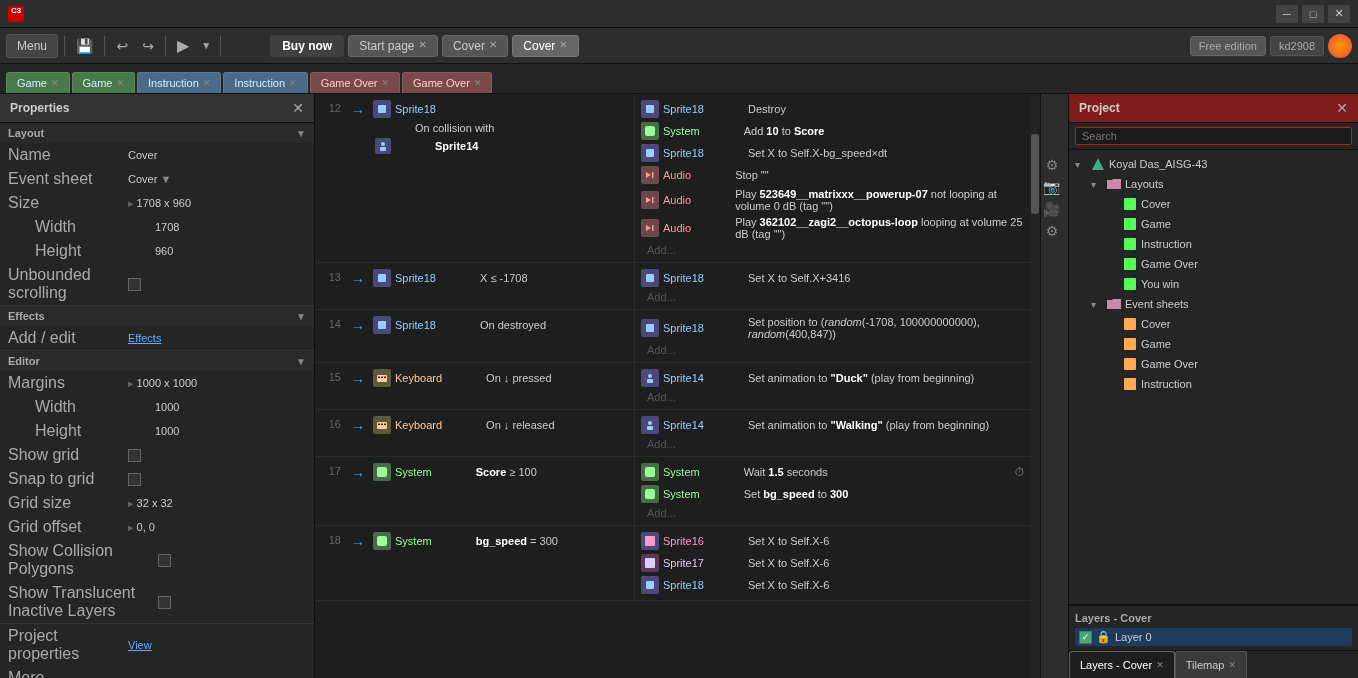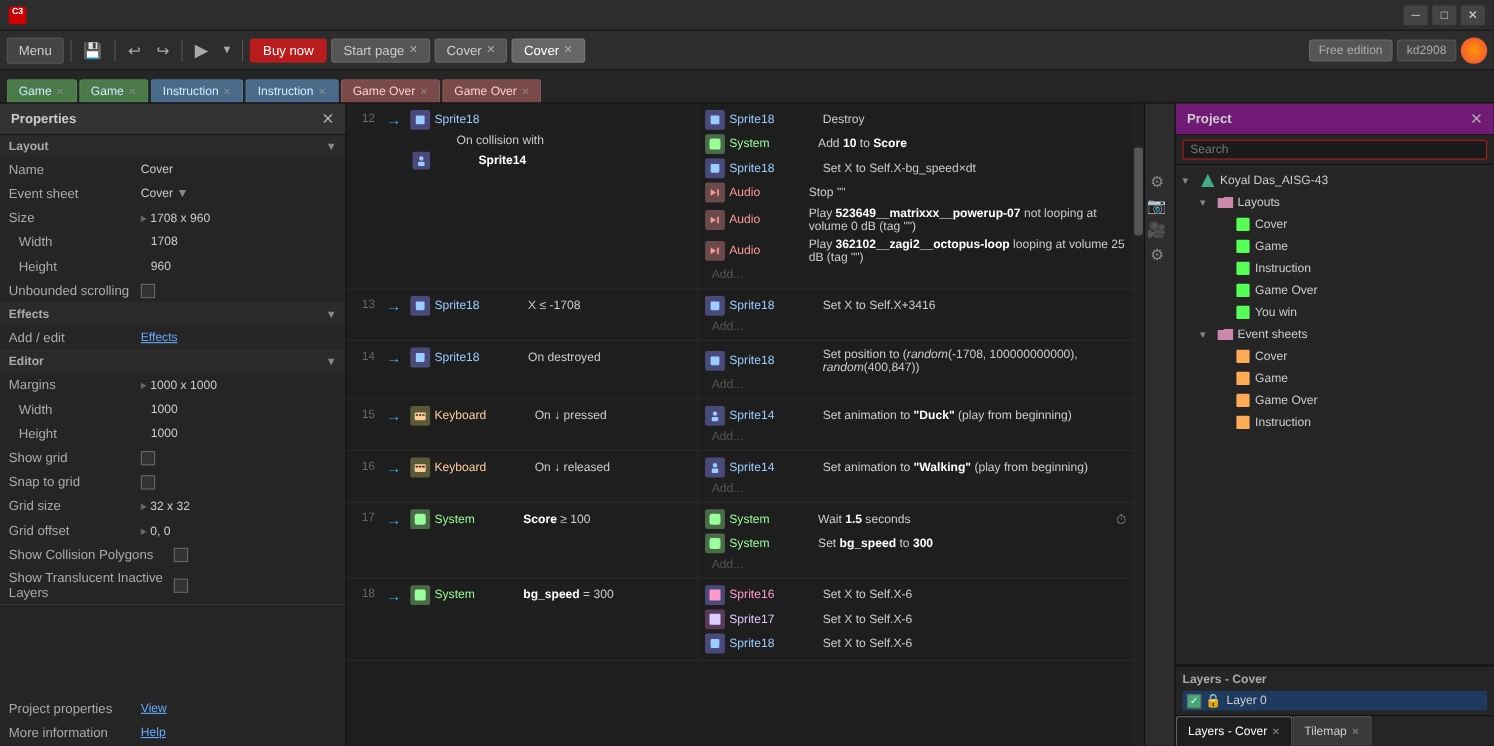"Buy now" .buy-btn { background: #b91c1c -> #404040; font-weight: normal -> bold; margin-left: none -> 43px }
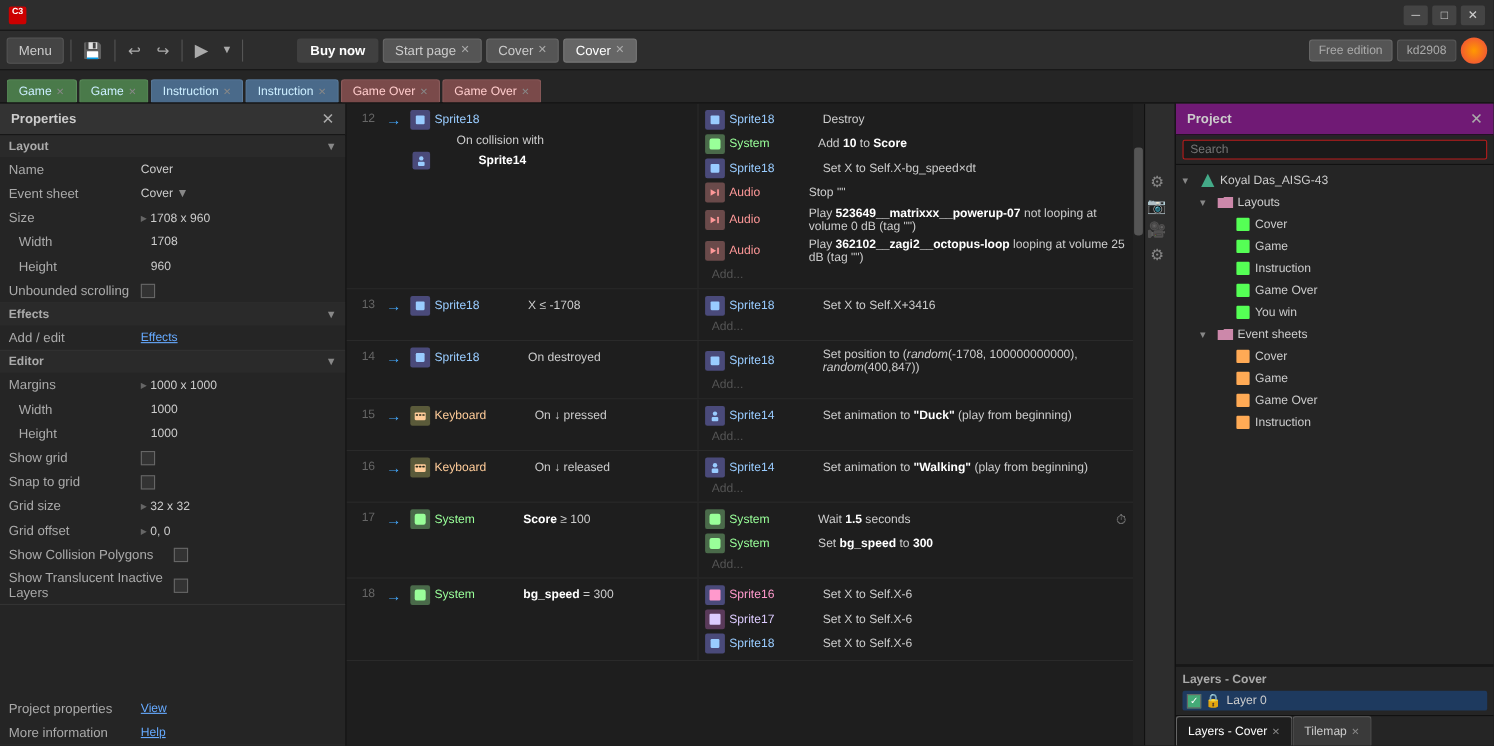"Project" .project-header { background: #701a75 -> #7f1d1d }
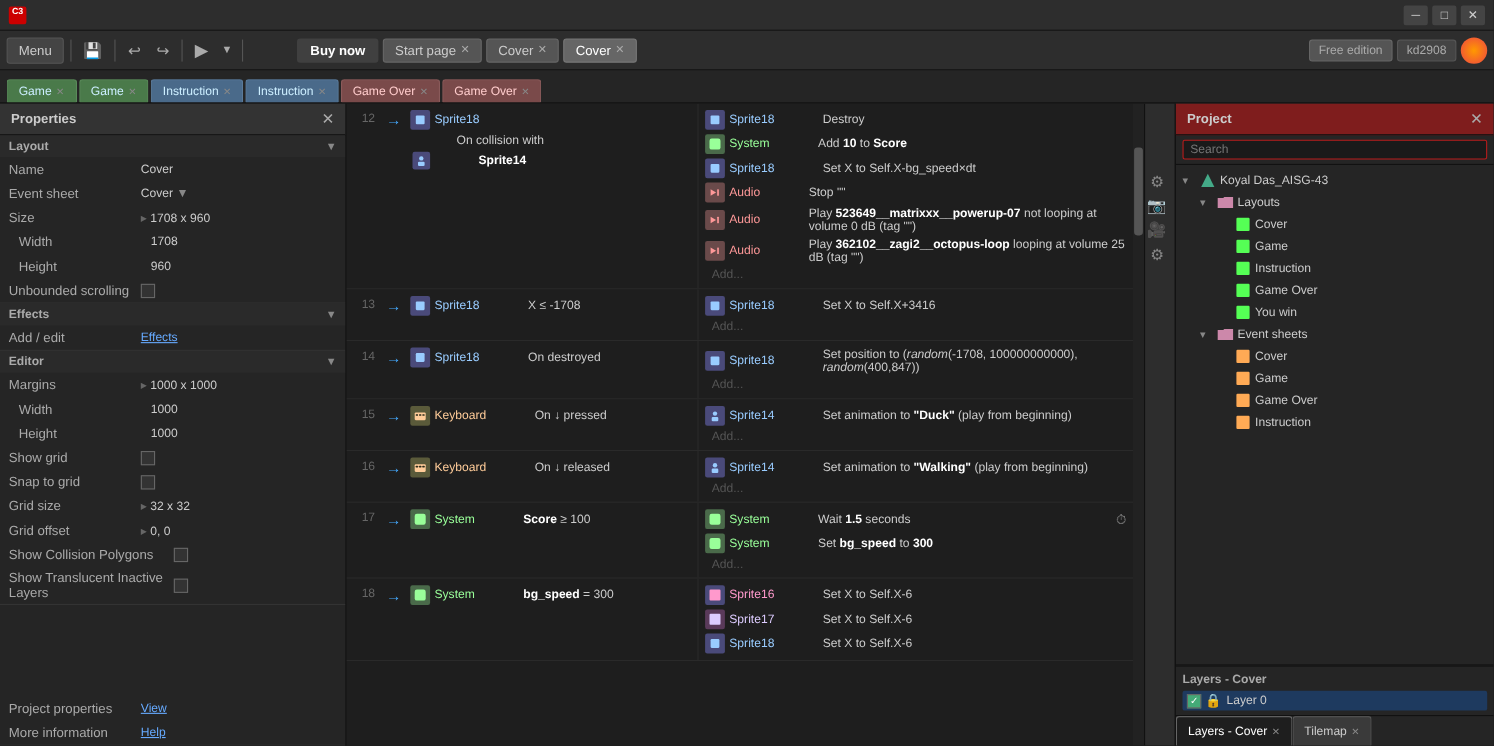"Name" .prop-label { font-size: 12px -> 16px }
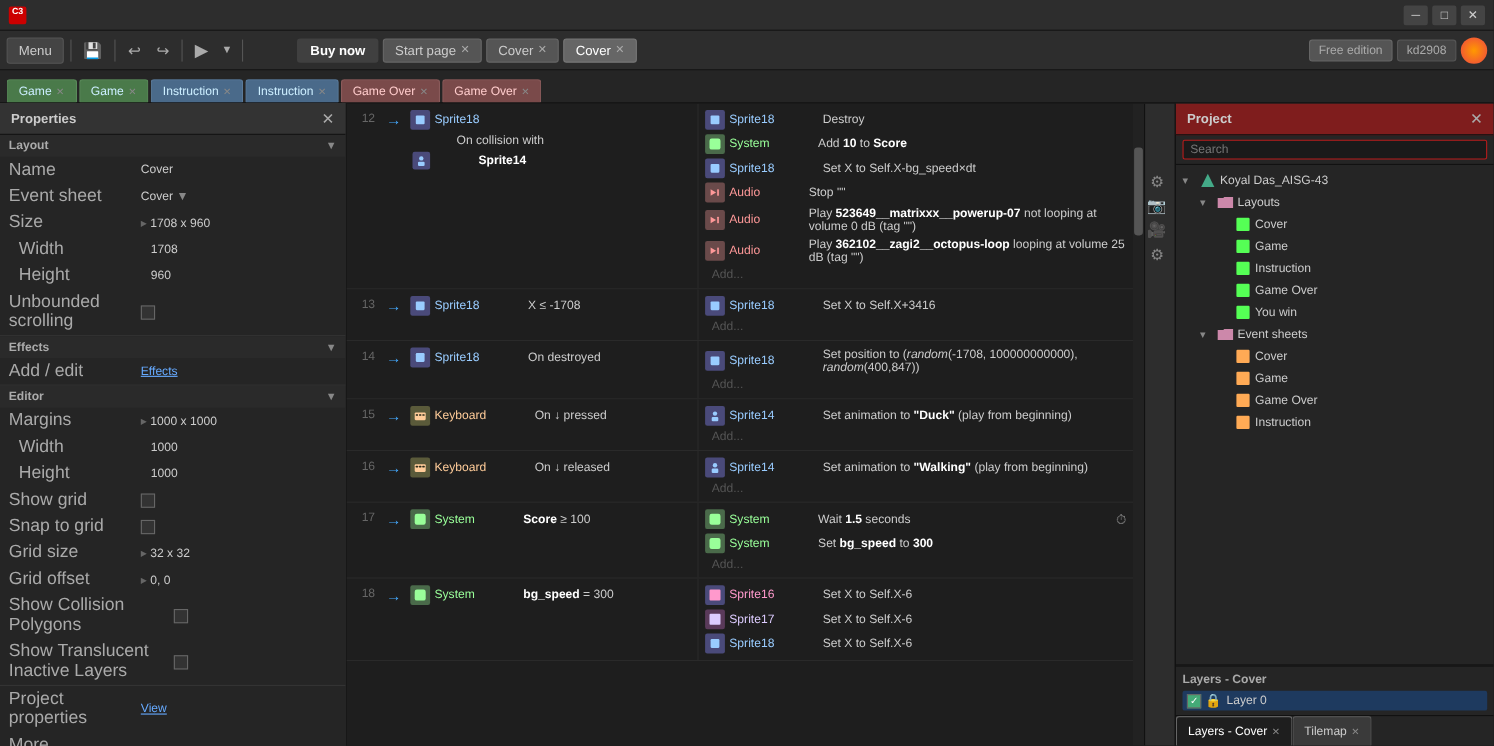"Width" .sub-prop { padding-left: 17px -> 35px }
